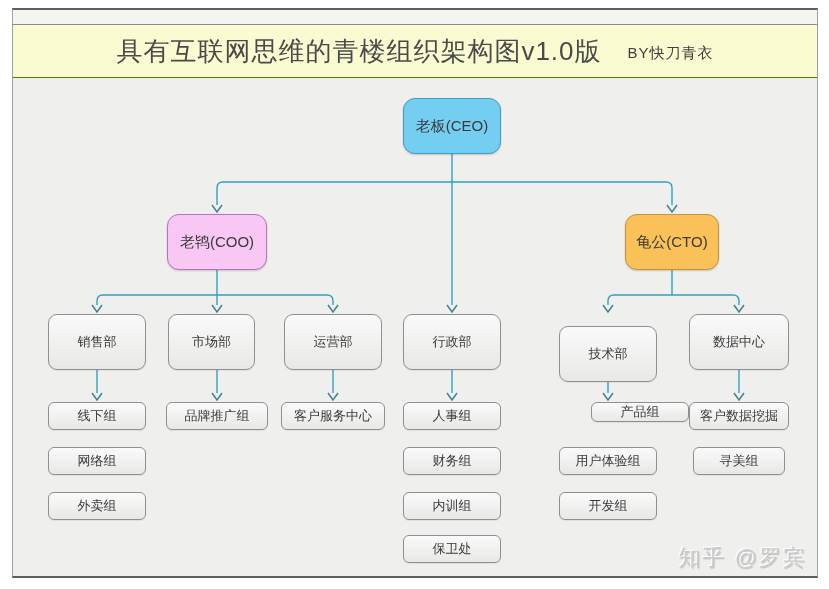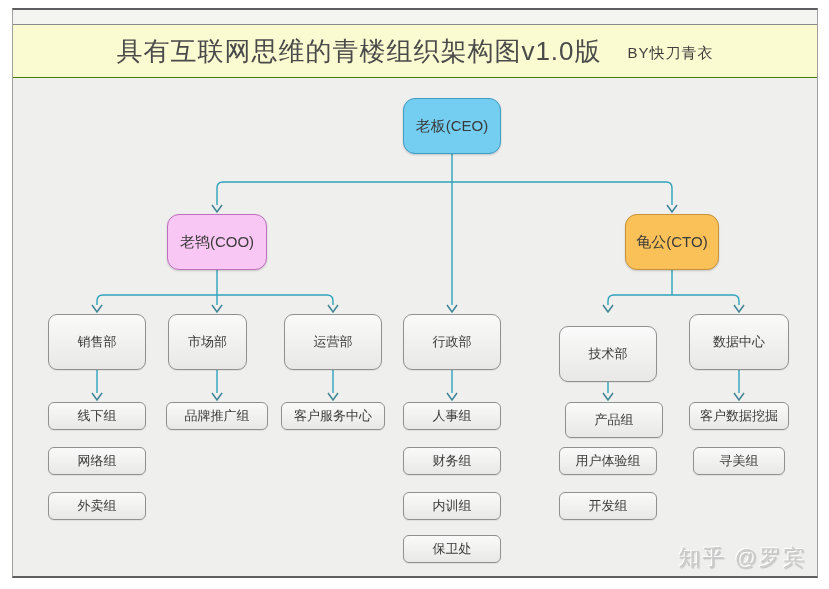"市场部" div.node { width: 79px -> 87px }
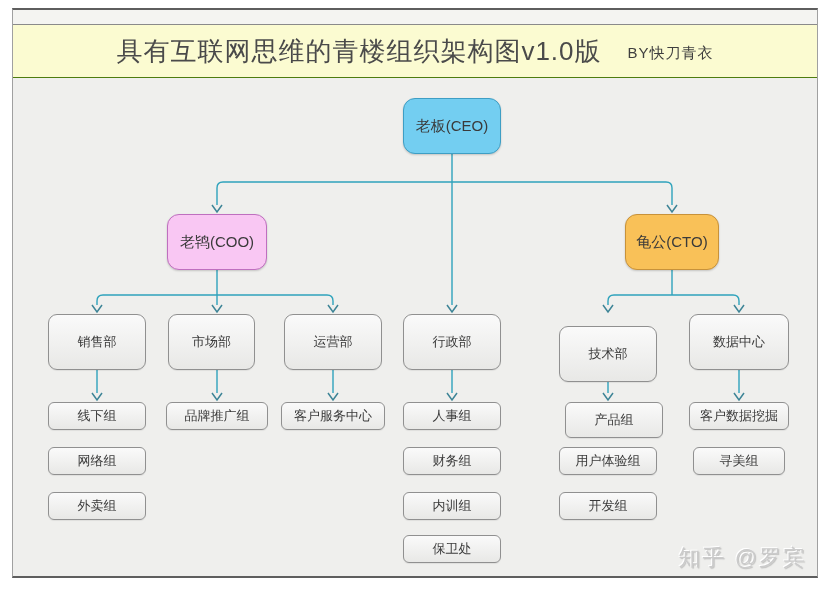"产品组" div.node { height: 36px -> 20px; left: 552px -> 578px }
